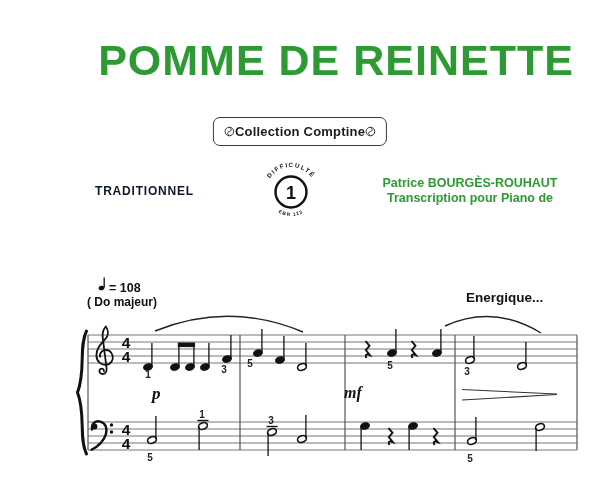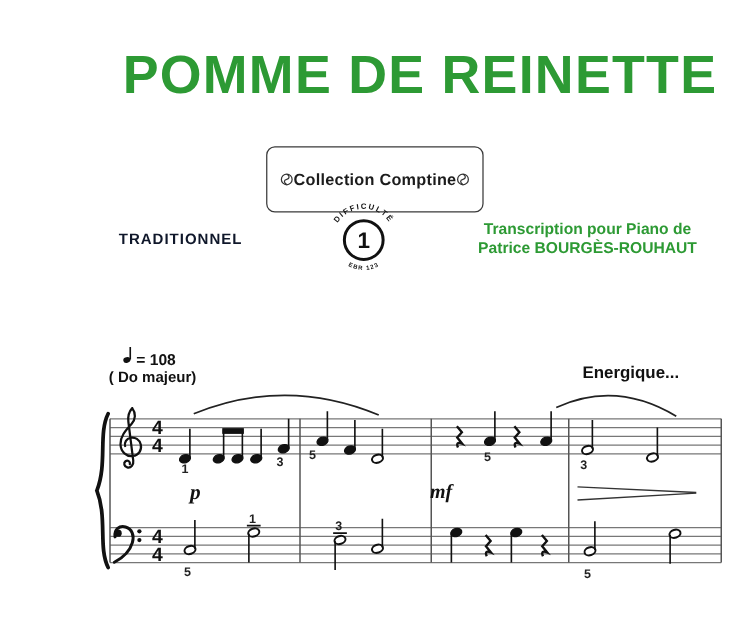"Collection Comptine" #badge { padding: 18px 10px -> 6px 10px }
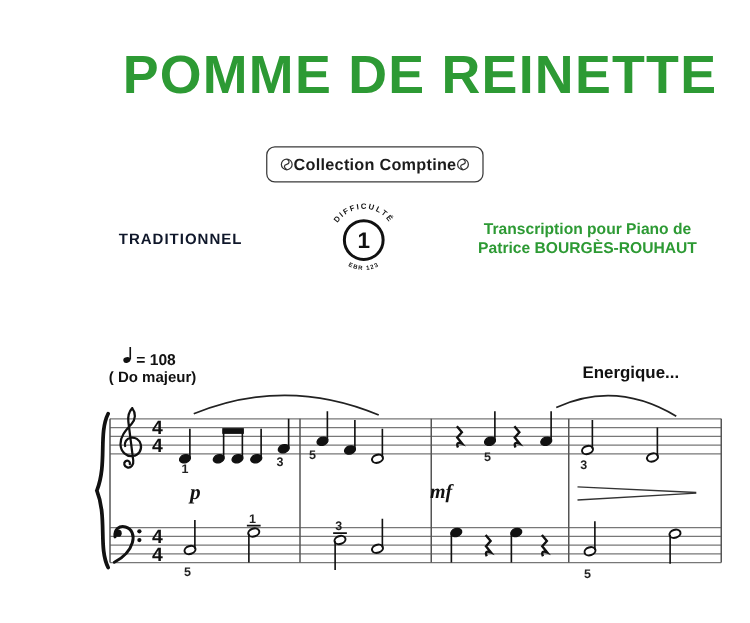"Transcription pour Piano de" div { order: before "Patrice BOURGÈS-ROUHAUT" -> after "Patrice BOURGÈS-ROUHAUT" }
